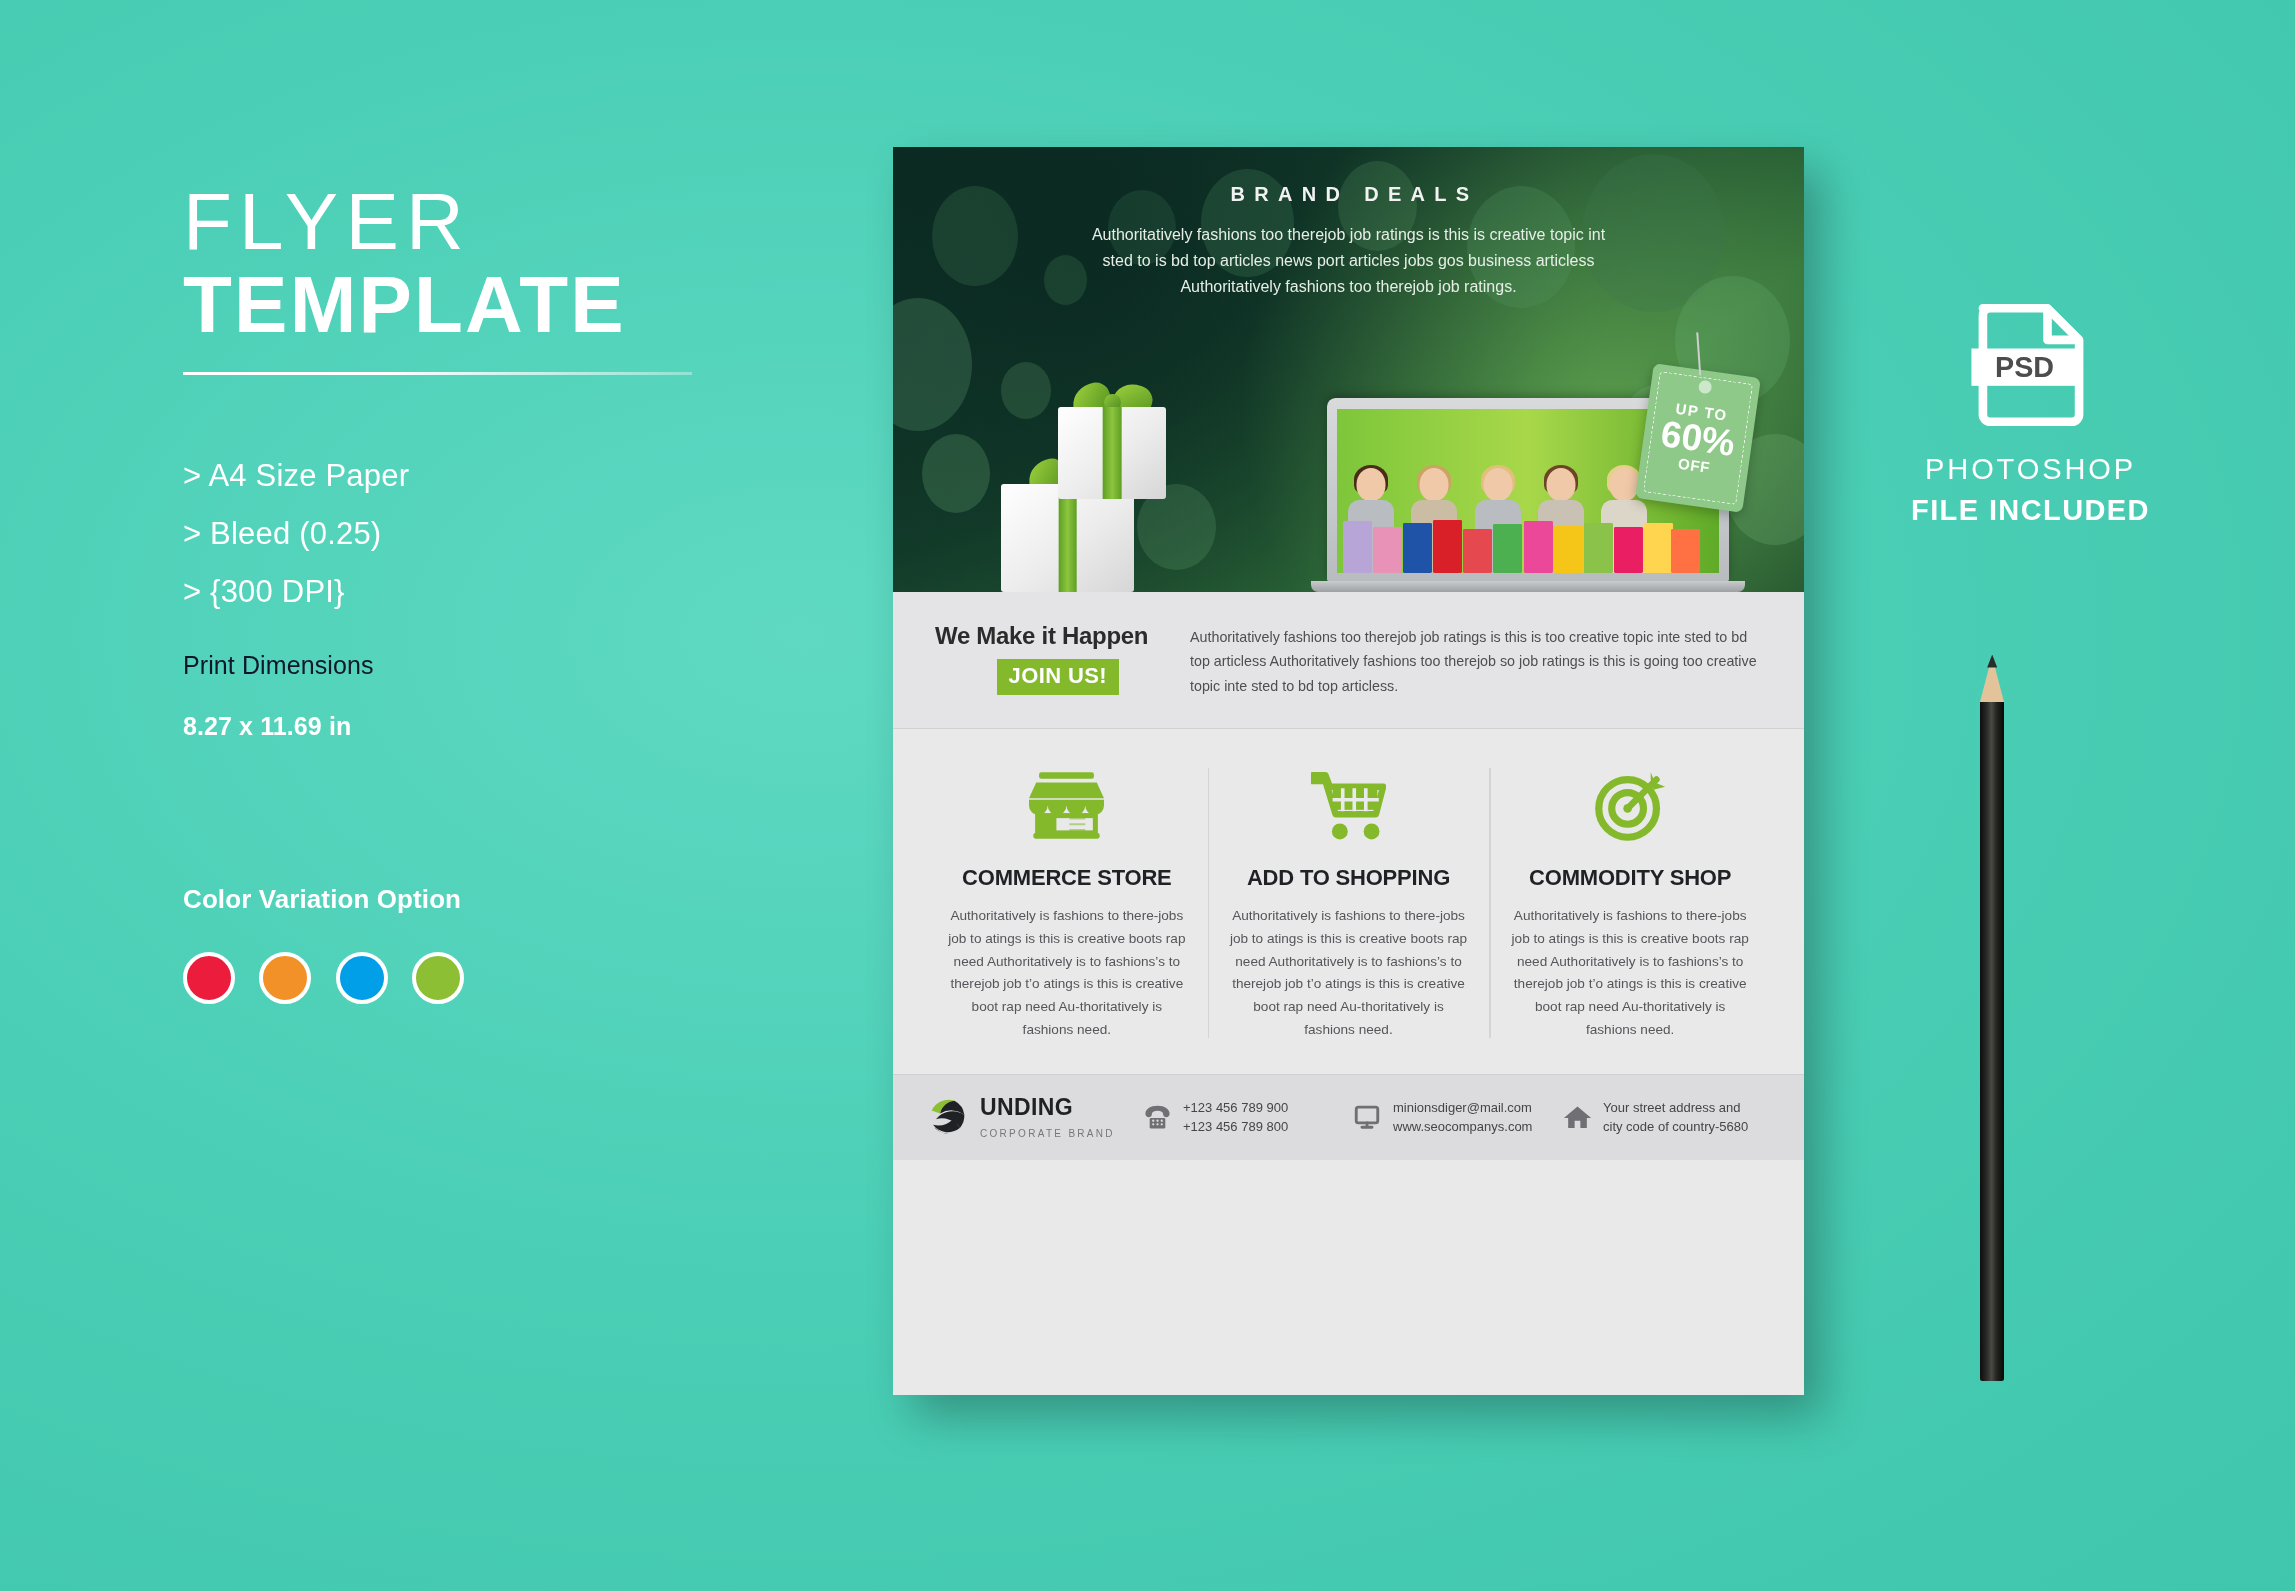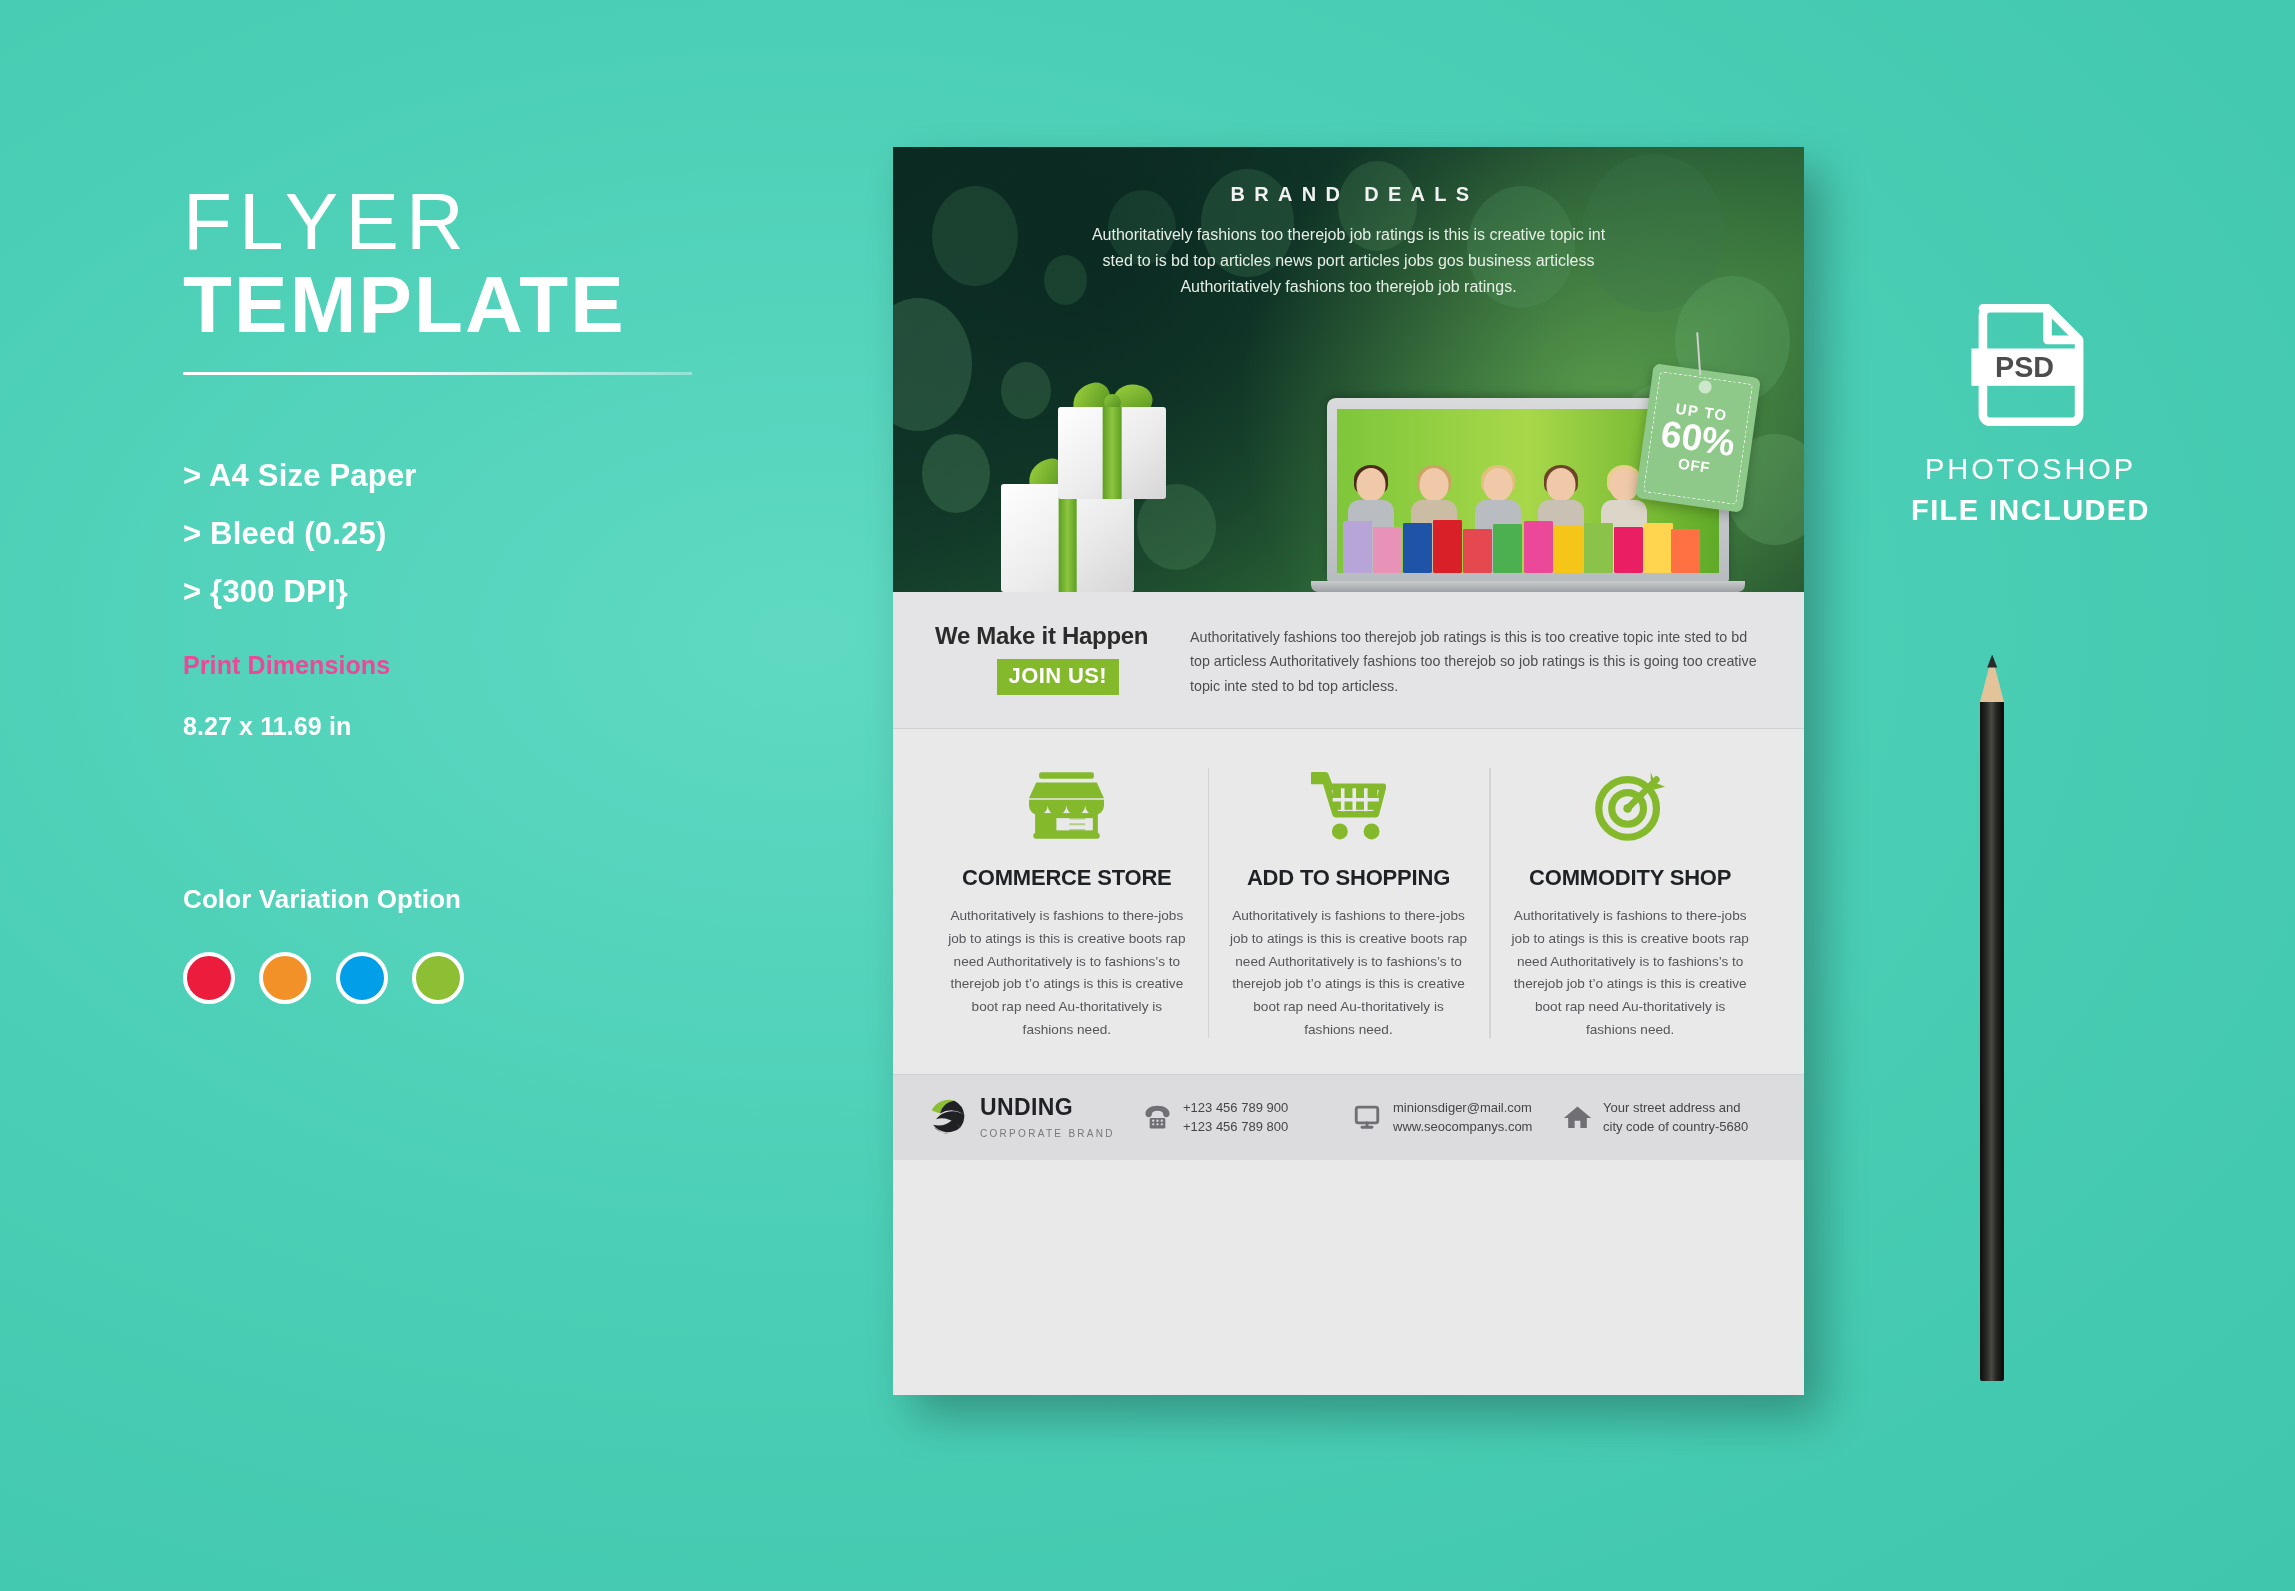"> A4 Size Paper" .feature-item { font-weight: 700 -> 400 }
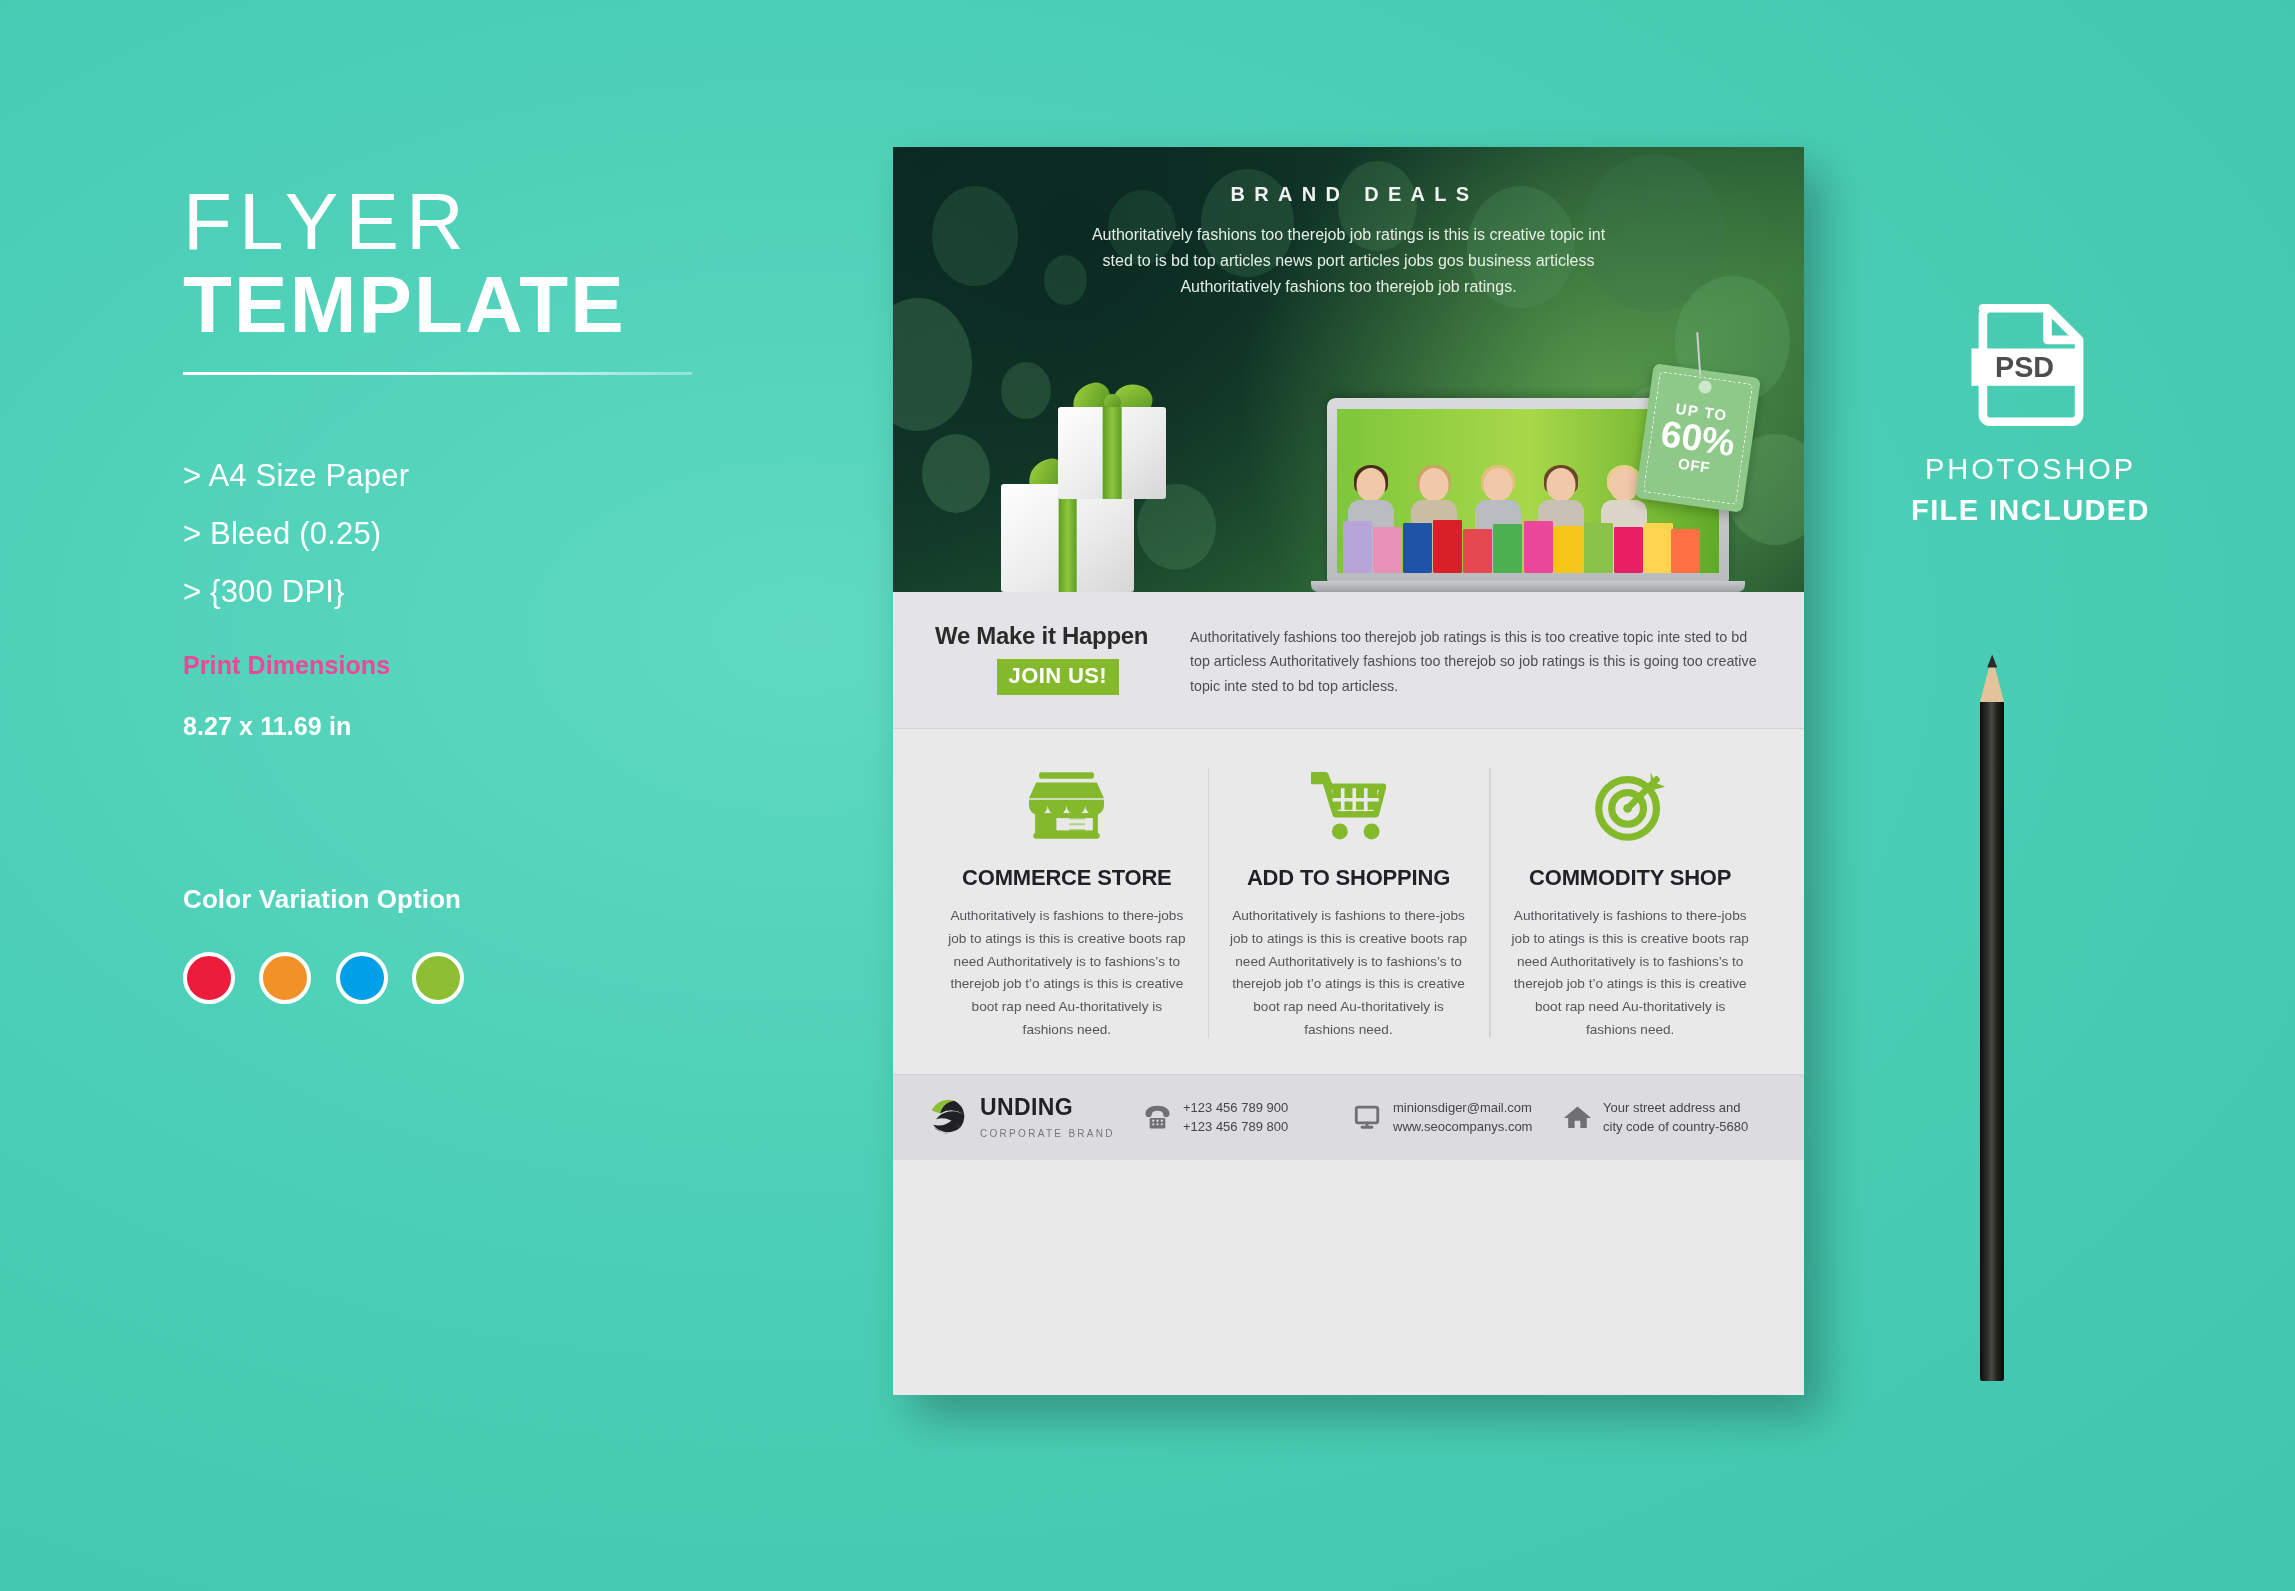"Print Dimensions" .print-title { color: #ec4899 -> #0f172a; font-weight: 700 -> 400 }
